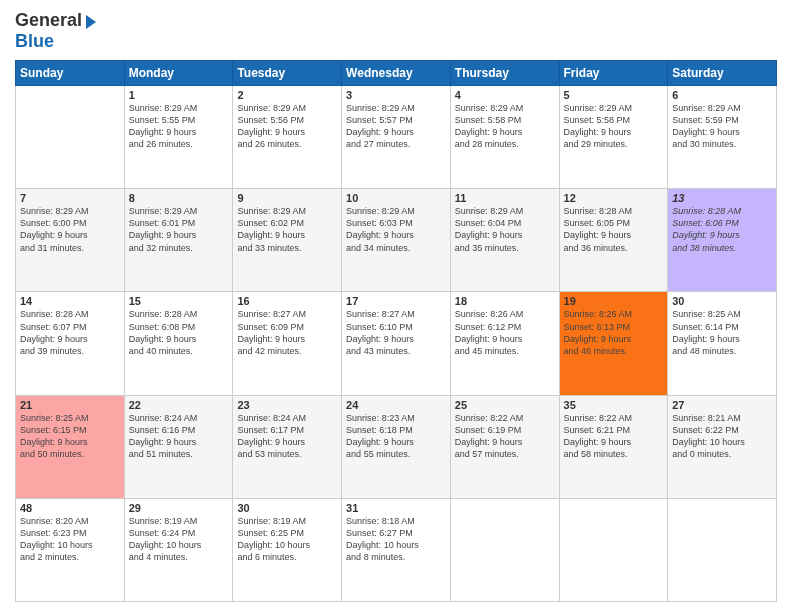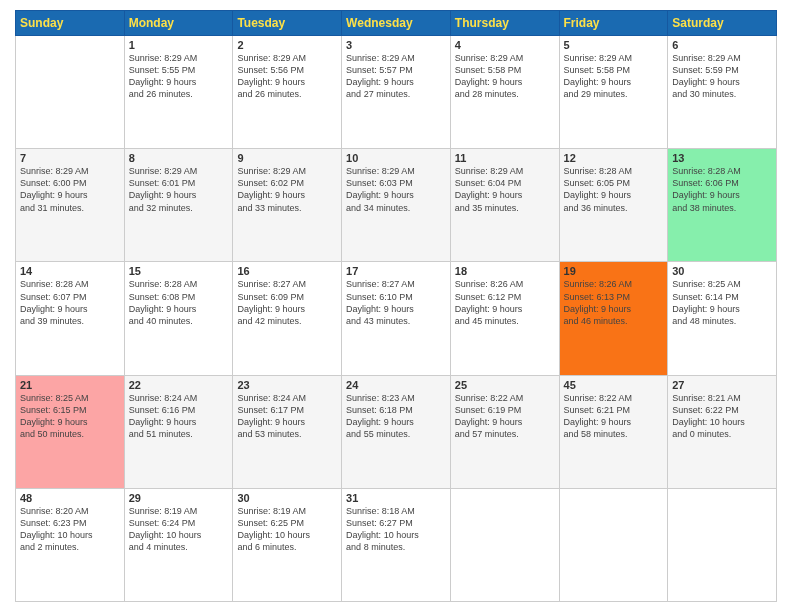"General" div.header { html: none -> <div> <div> <div> <span>General</span> <div></div> </div> <span>Blue</span> </div> <div> <div></div> <div></div> </div> </div> }
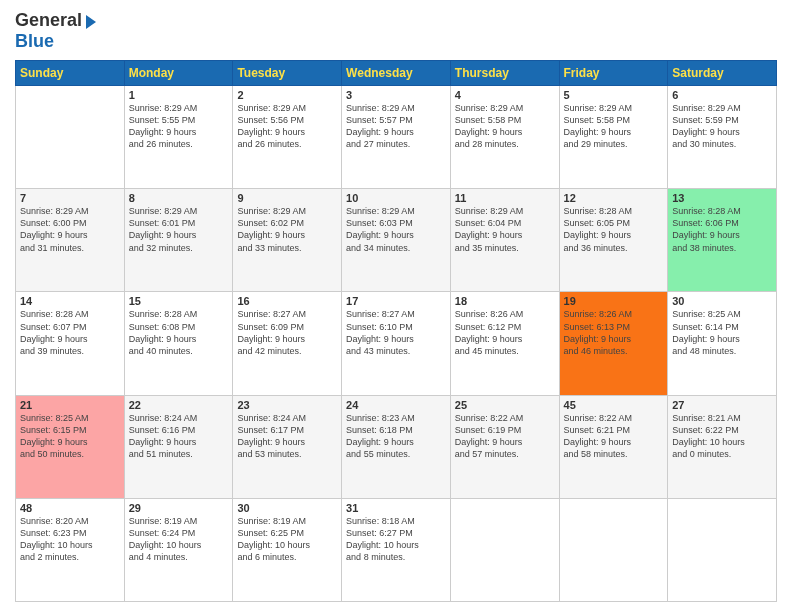"Sunday" .calendar th { color: #fde047 -> #ffffff }
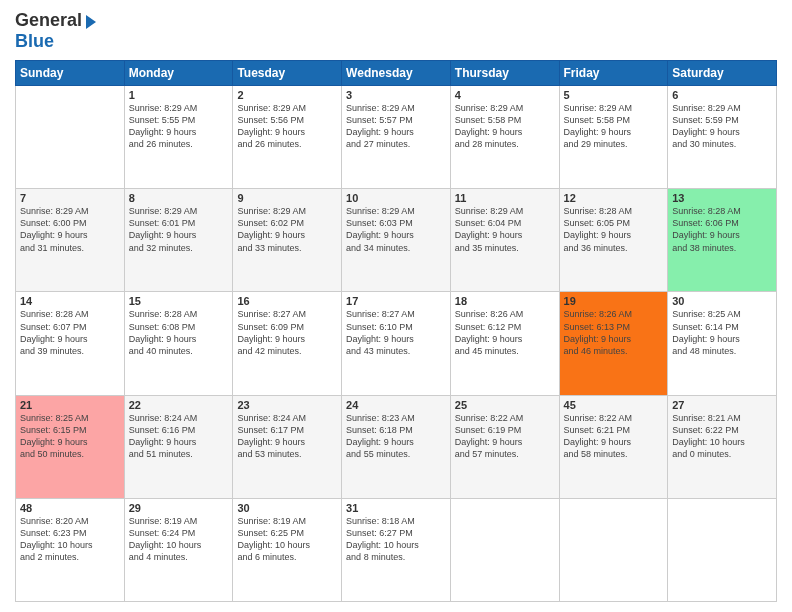"13" td { background: #86efac -> #c4b5fd; font-style: none -> italic }
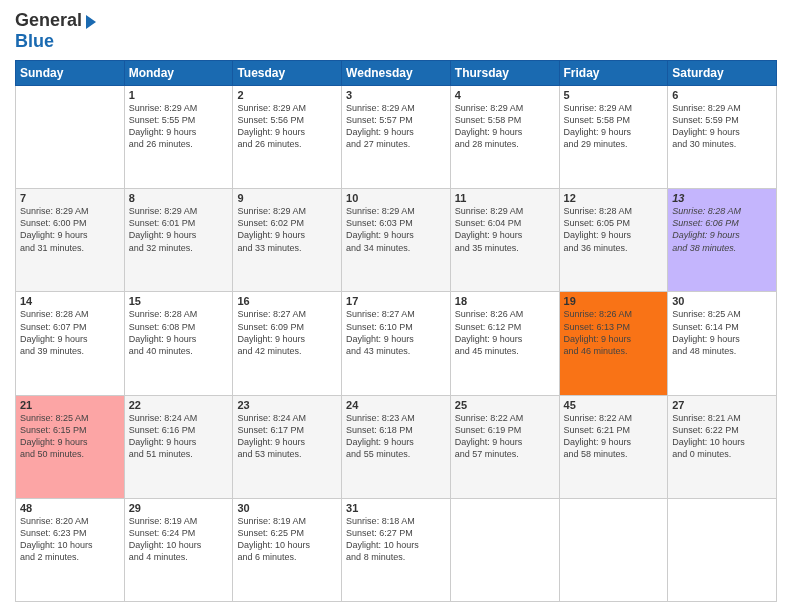"45" span.day-num { text: 45 -> 35 }
